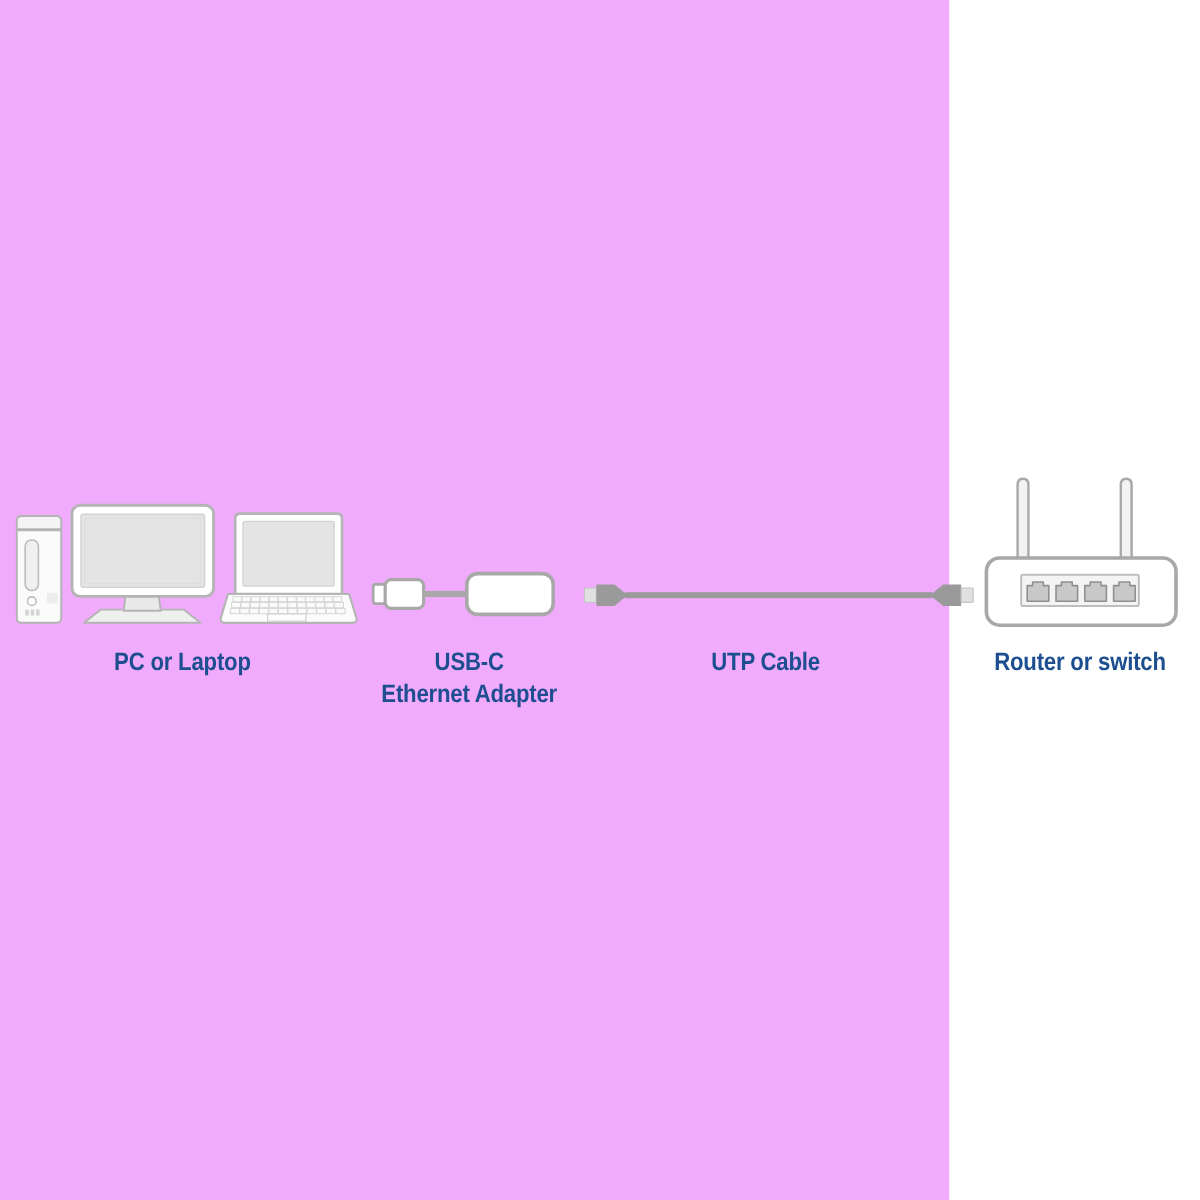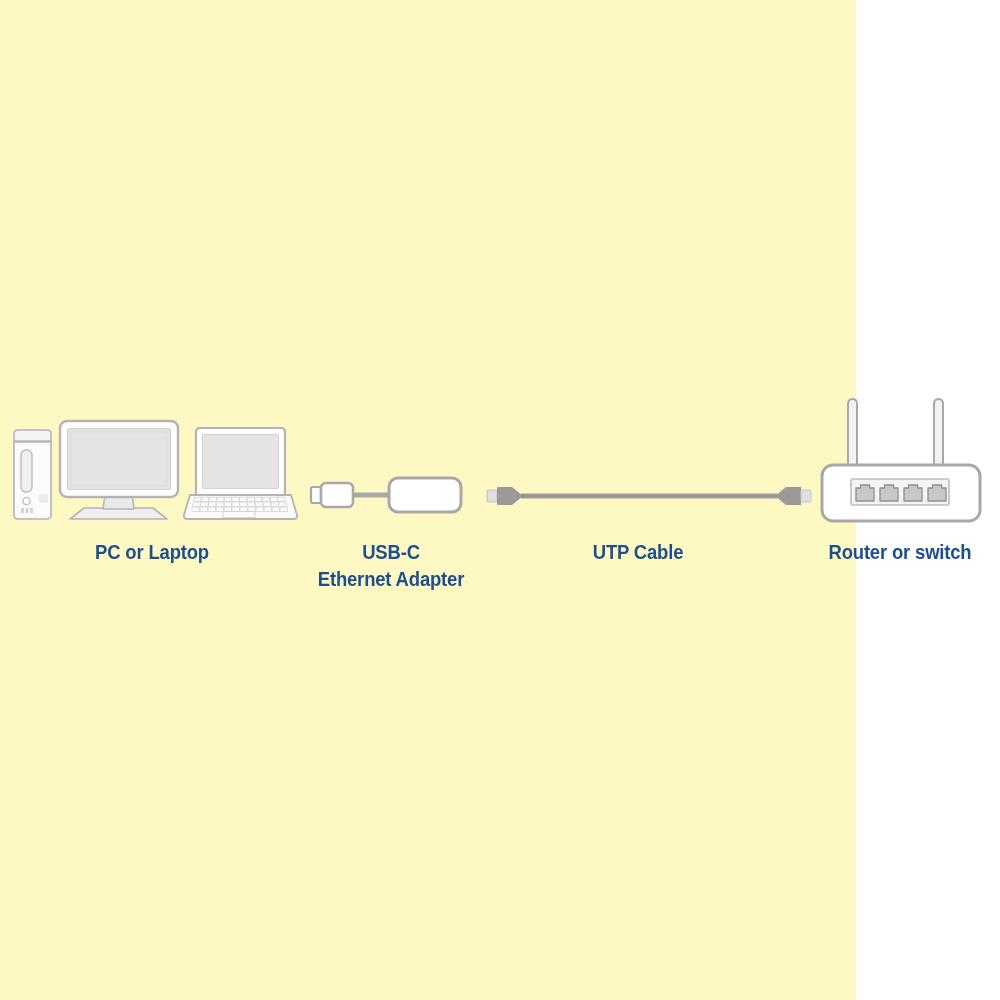"PC or Laptop" #stage { background: #fef9c3 -> #f0abfc; width: 856px -> 791px }
